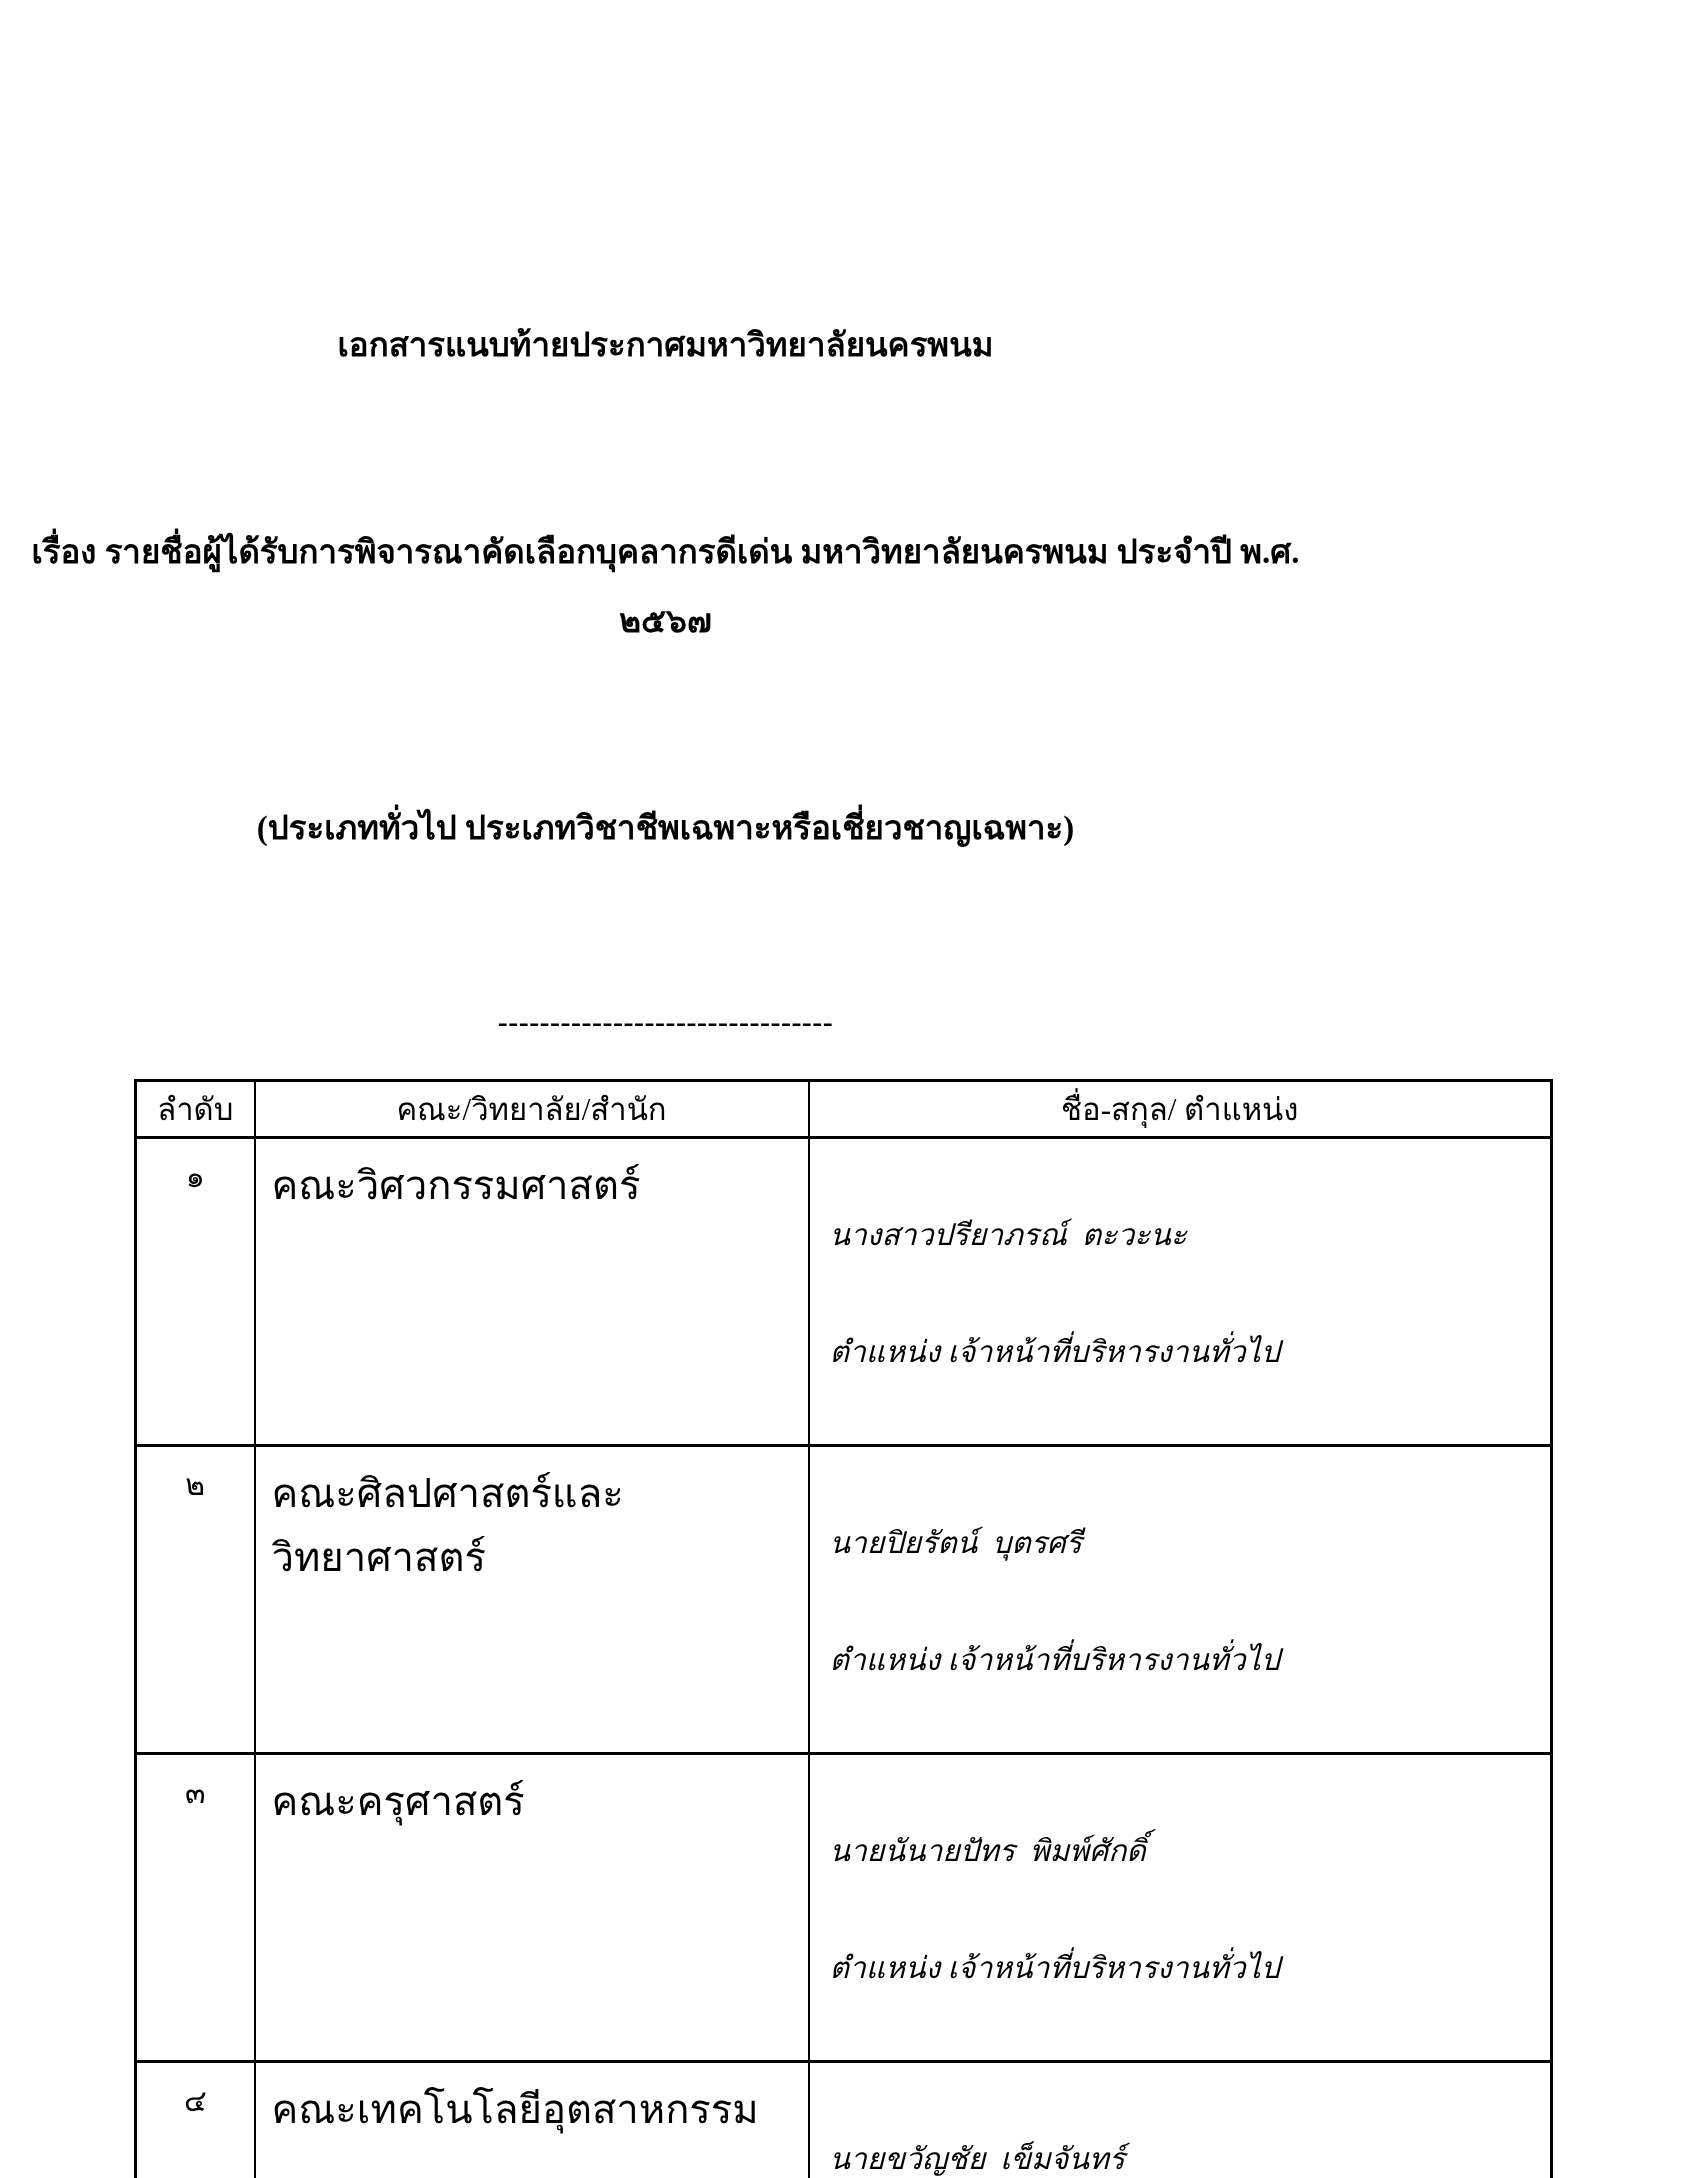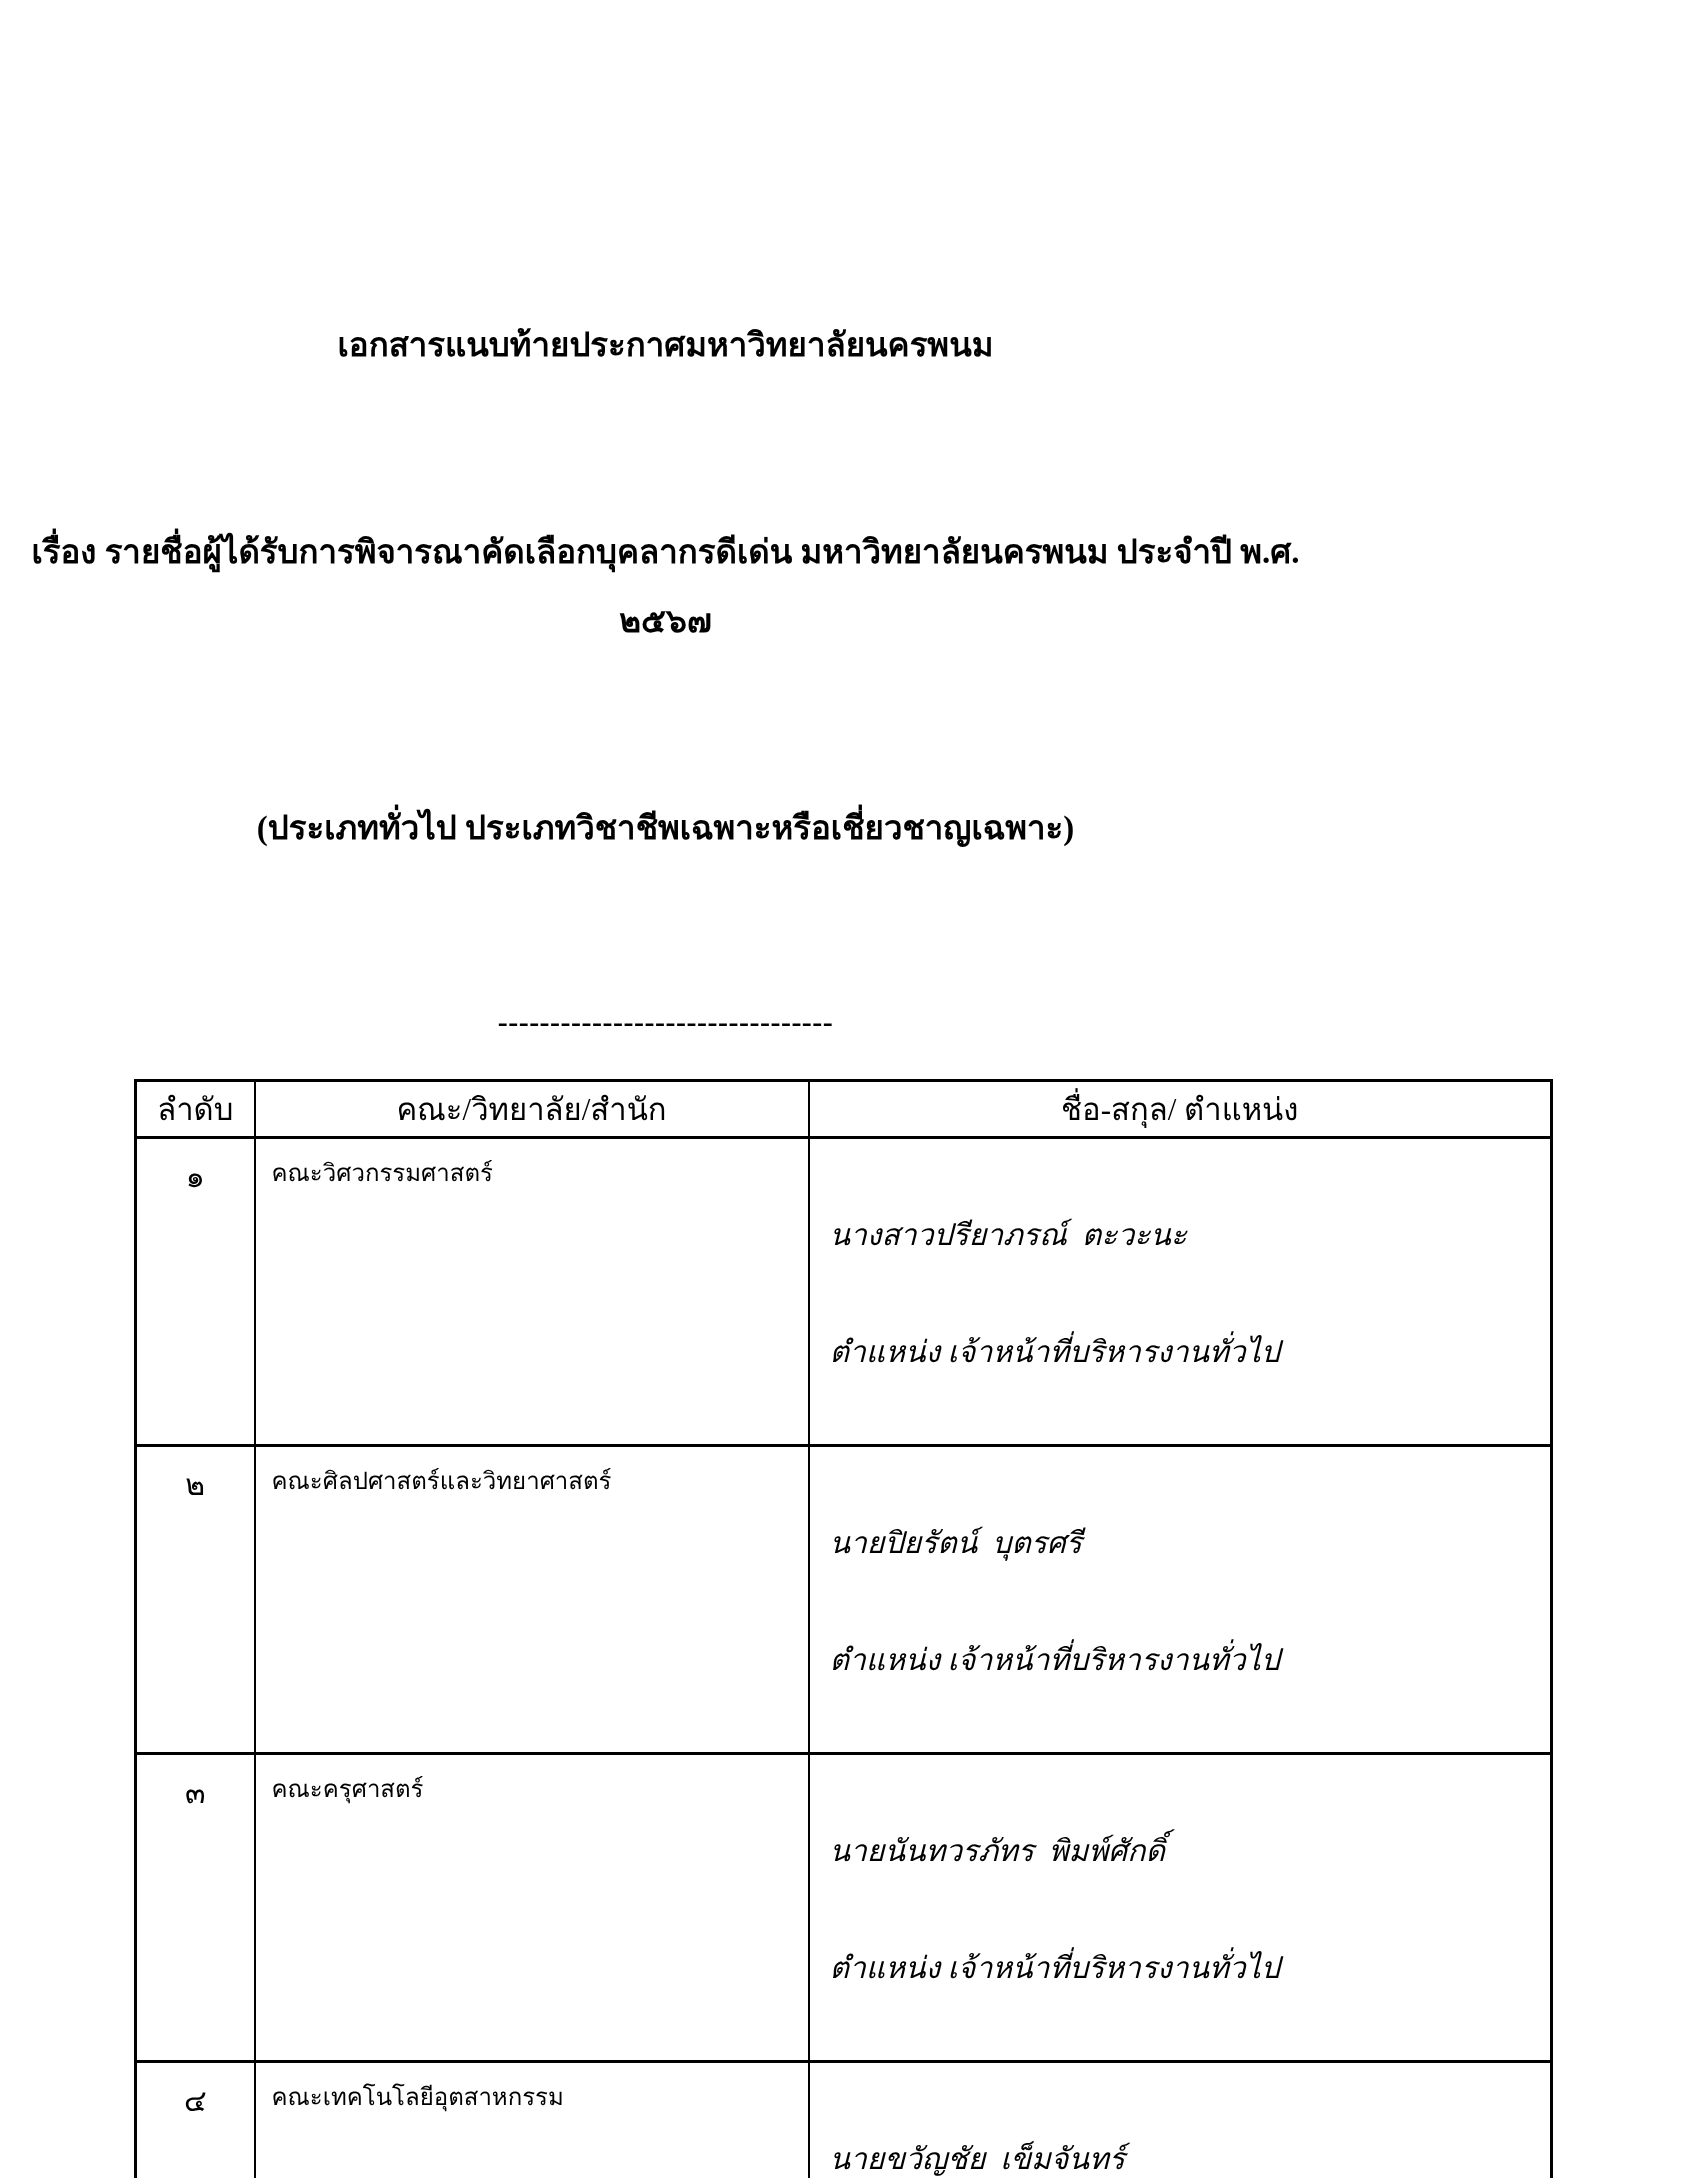"คณะวิศวกรรมศาสตร์" td.col-unit { font-size: 24px -> 40px }
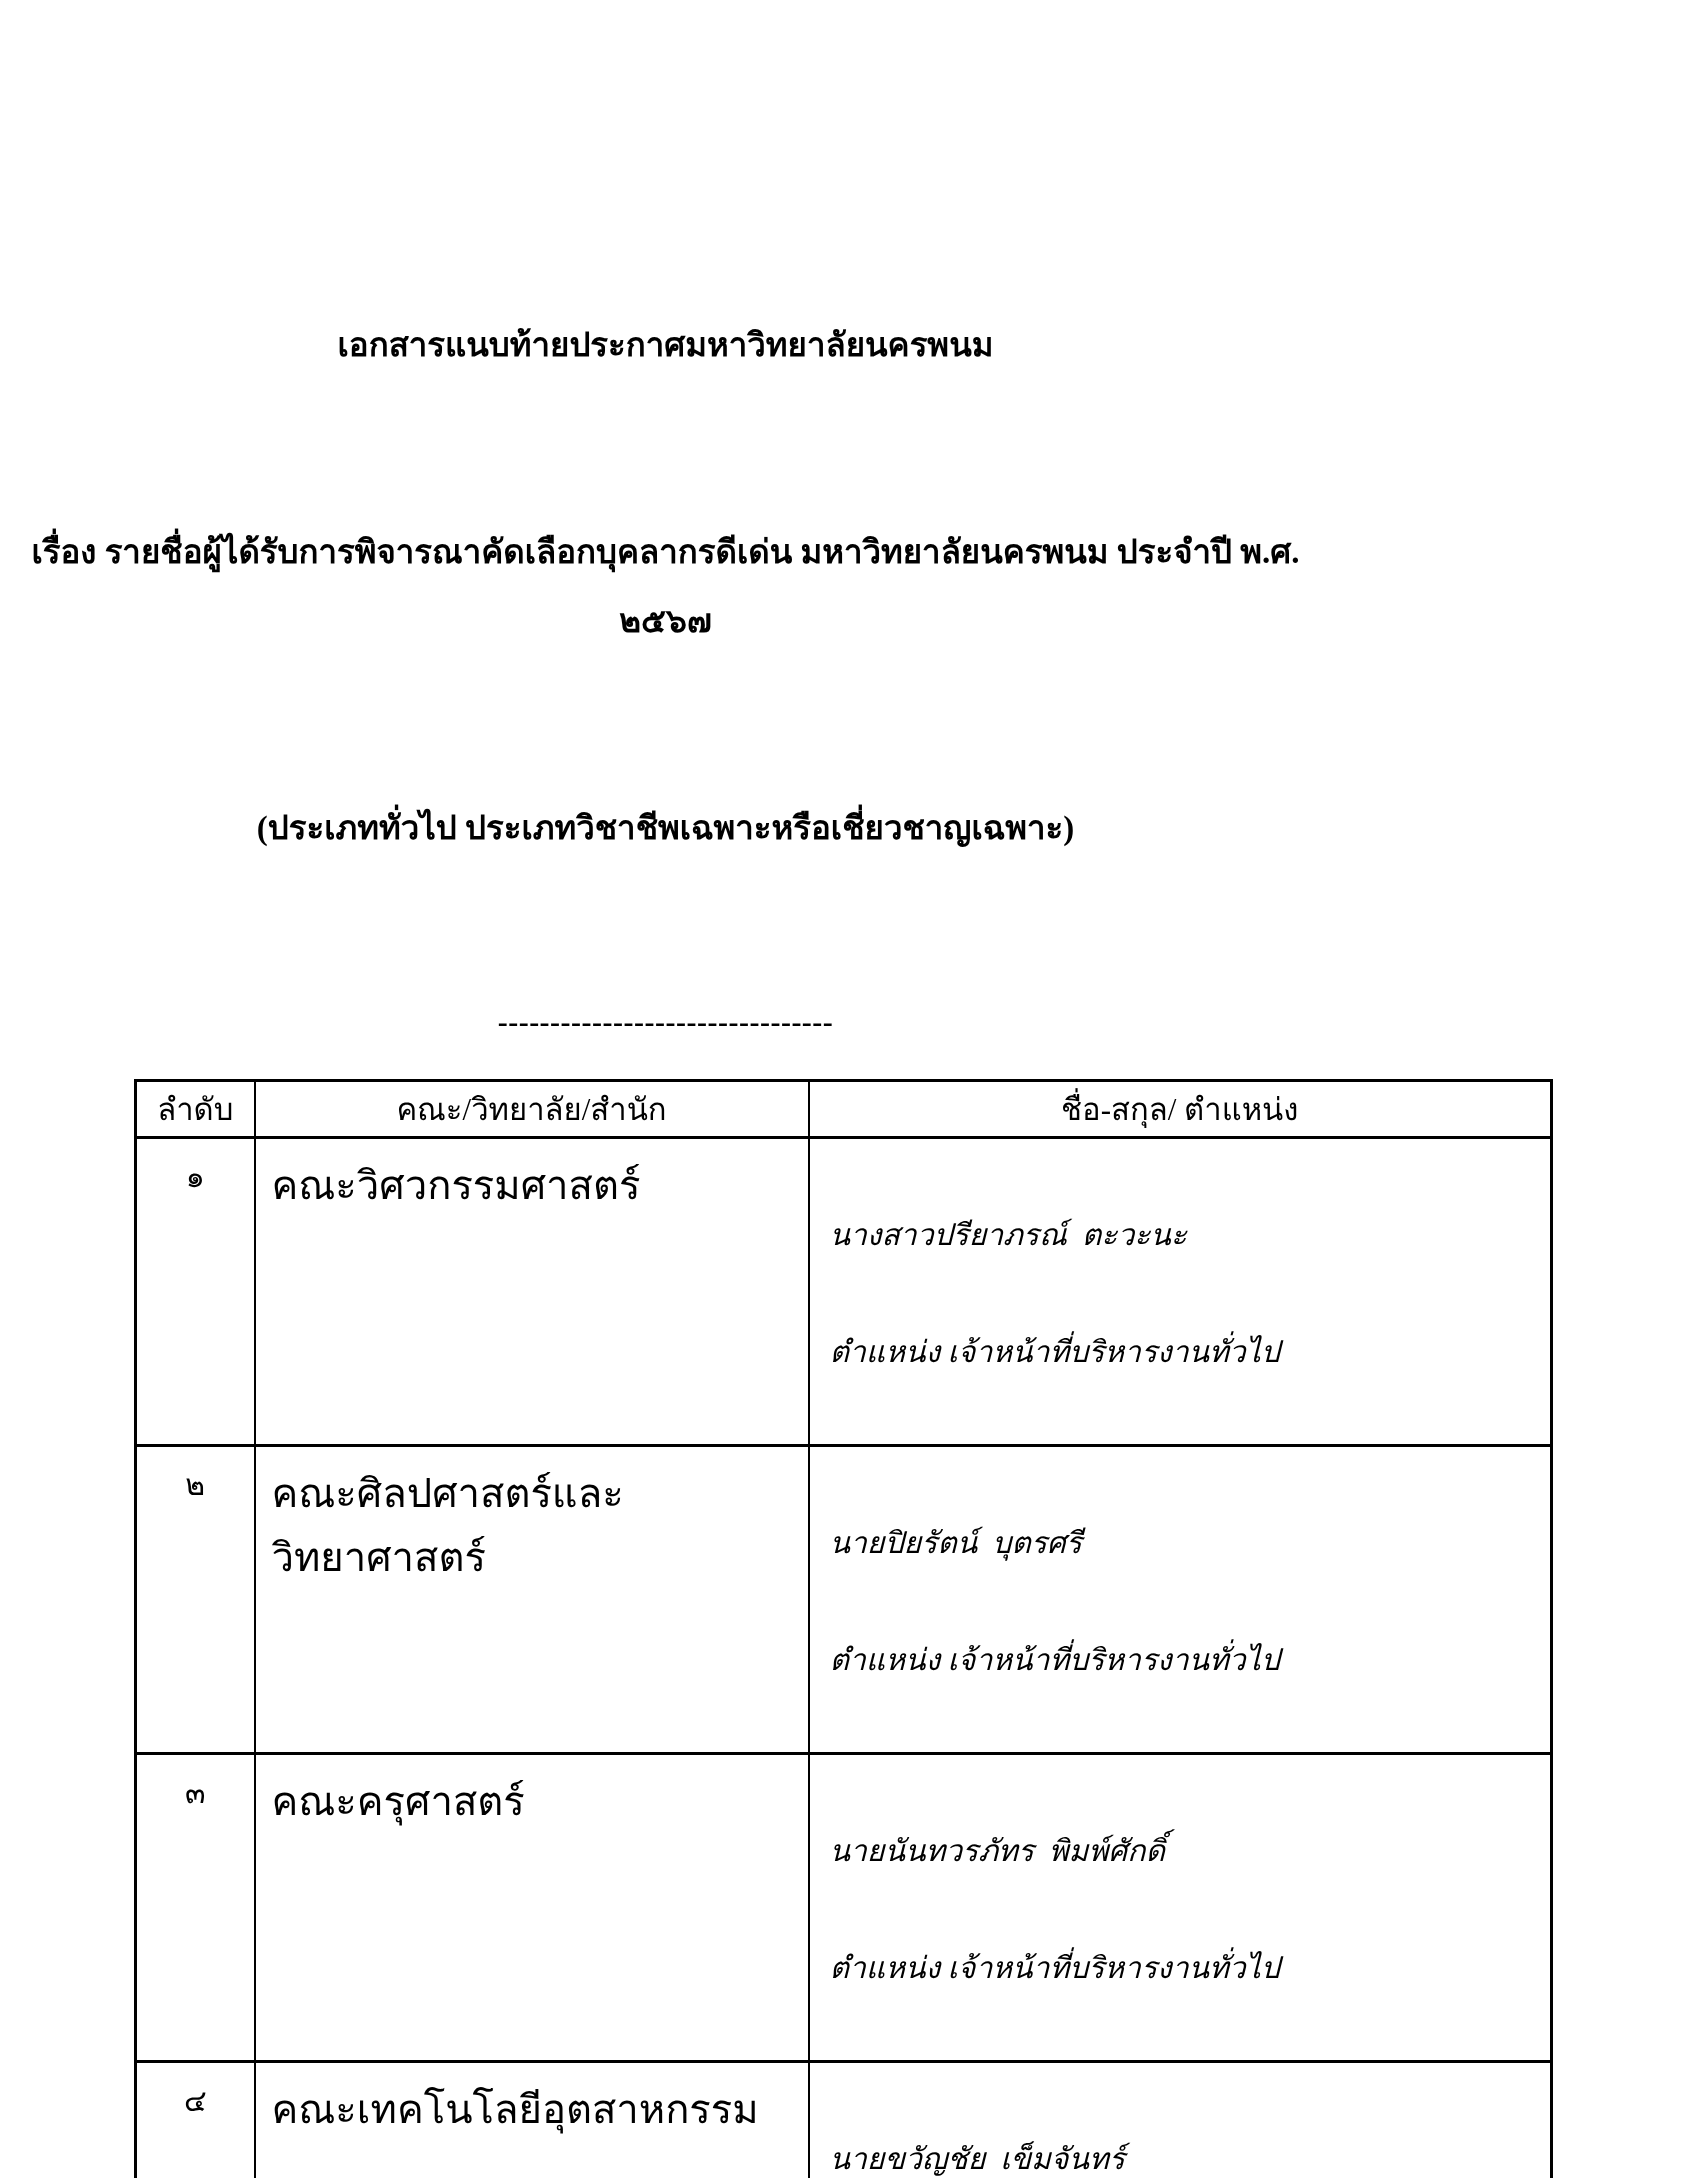"นายนันทวรภัทร พิมพ์ศักดิ์" div.line { text: นายนันทวรภัทร -> นายนันายปัทร }
